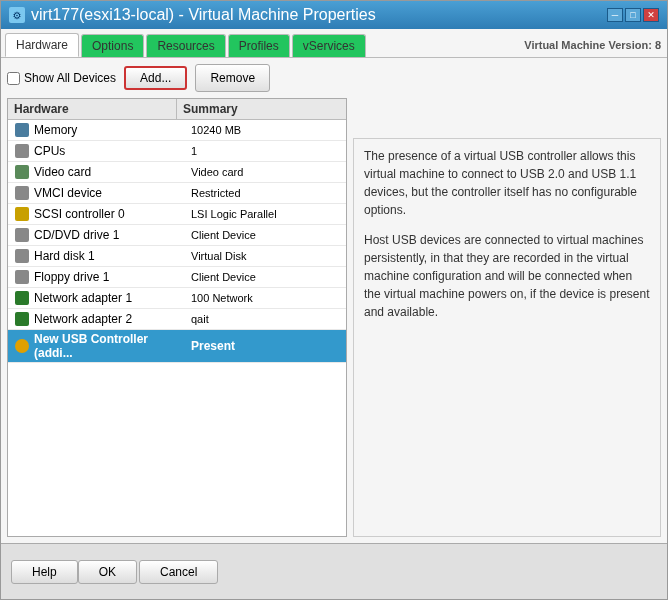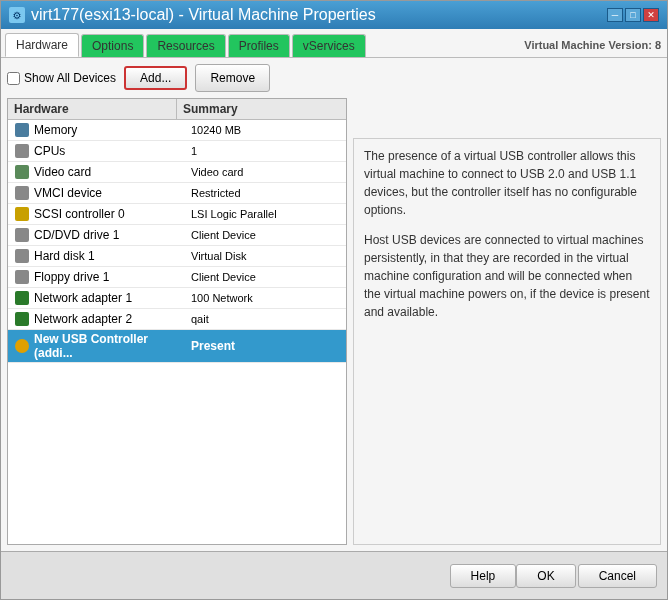"Help" .bottom-bar { height: 48px -> 56px; justify-content: flex-end -> flex-start }
